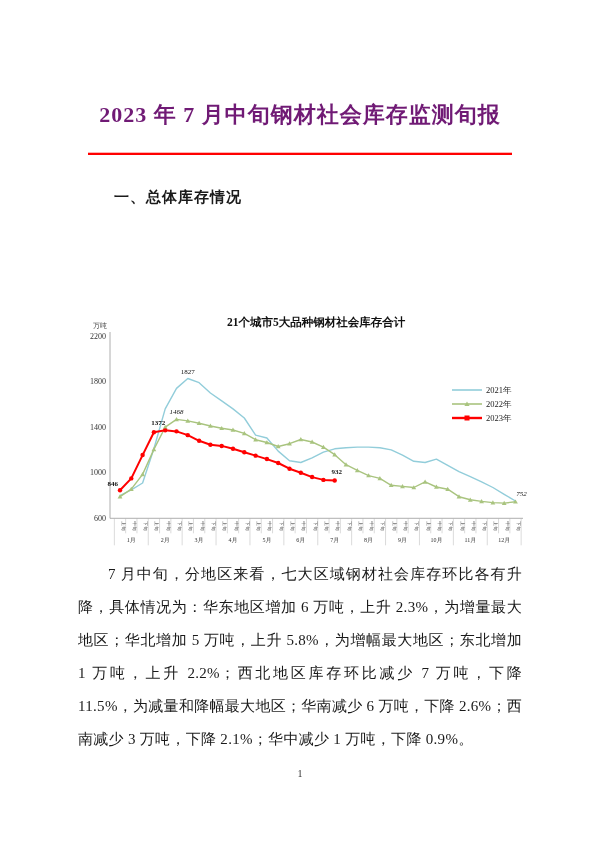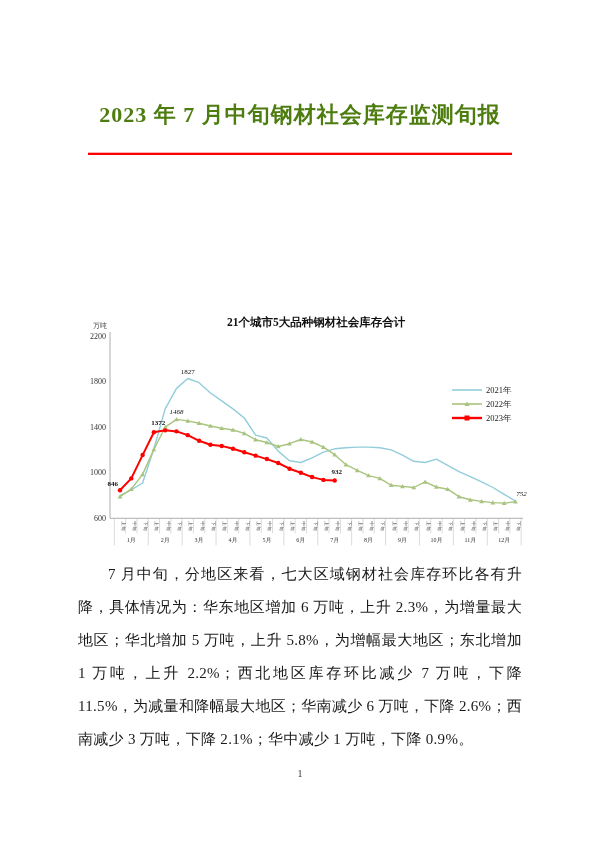"2023 年 7 月中旬钢材社会库存监测旬报" .doc-title { color: #4d7c0f -> #701a75 }
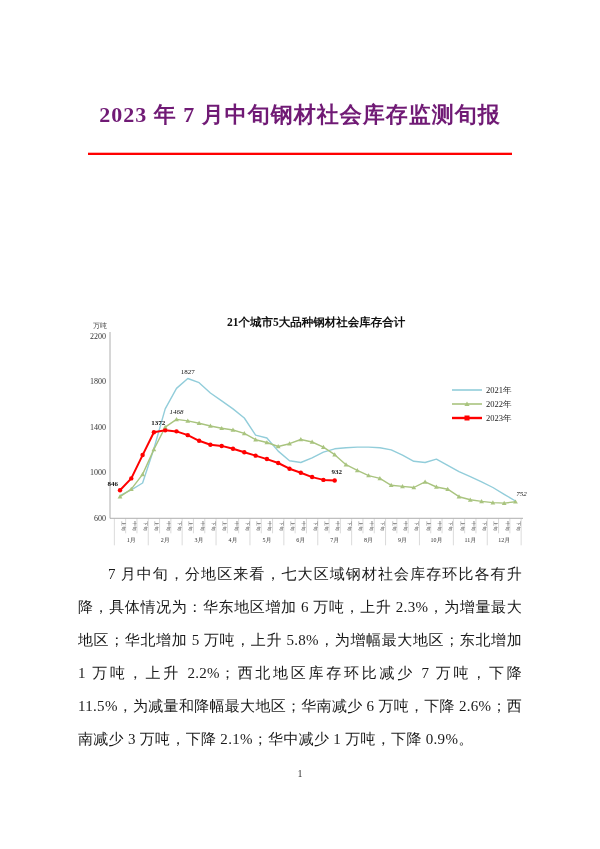"一、总体库存情况" div.section-heading { html: none -> <div>一、总体库存情况</div> }
